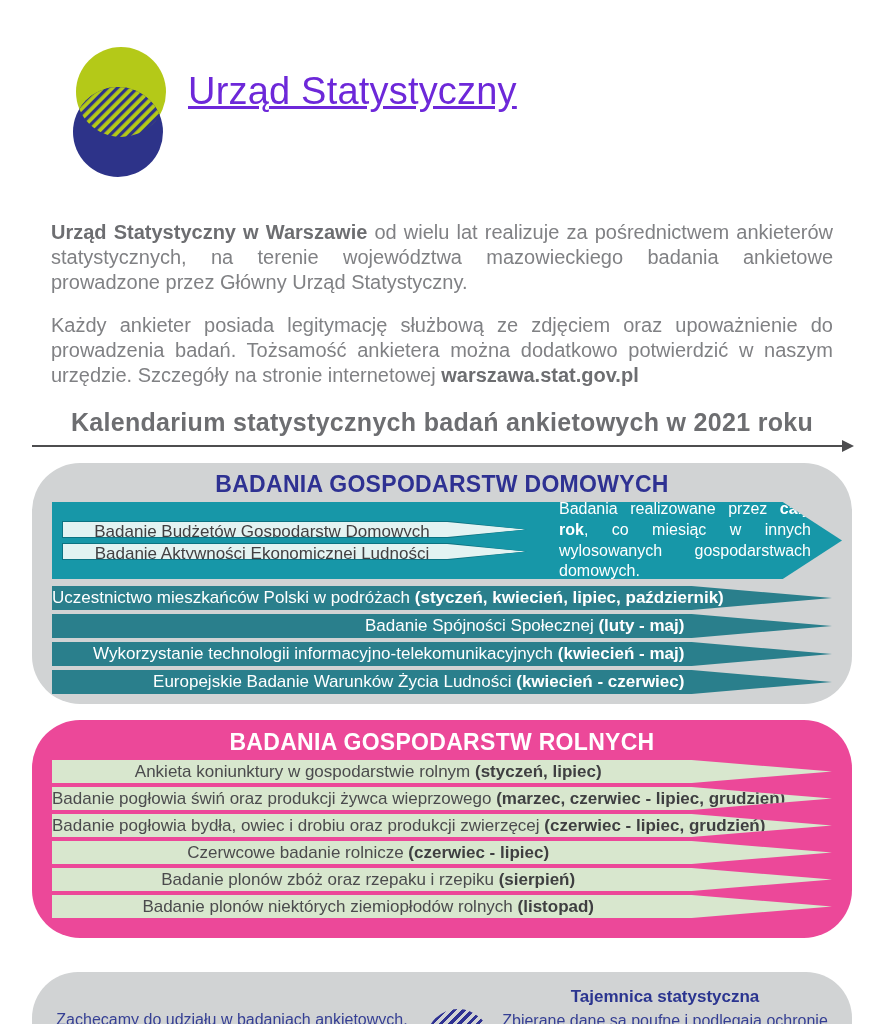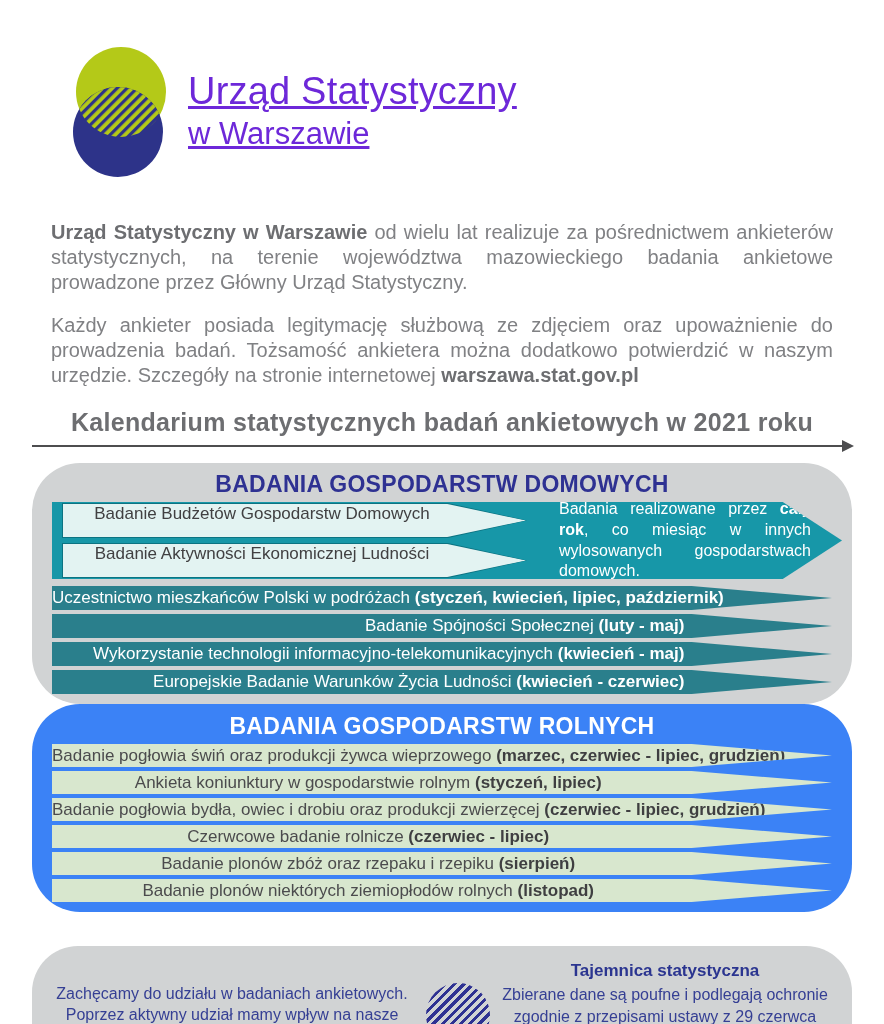"w Warszawie" div.logo-line2 { html: <div>w Warszawie</div> -> none }
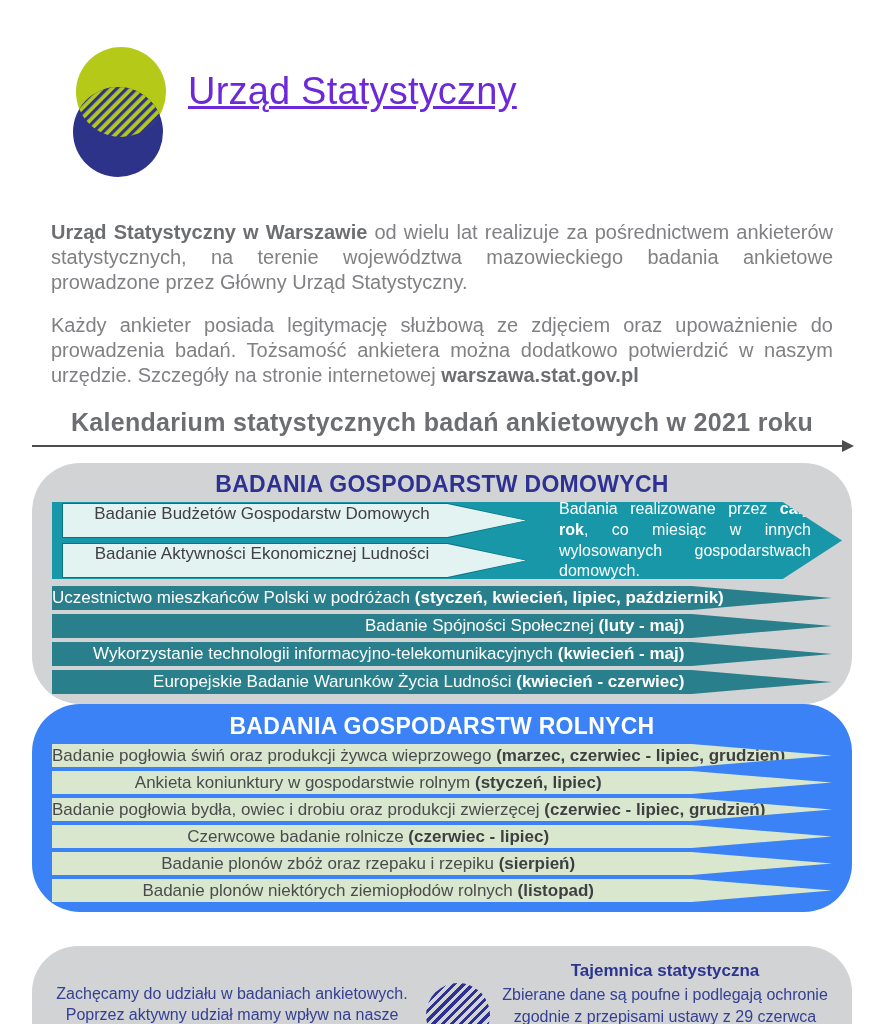"Badanie Budżetów Gospodarstw Domowych" .mini-arrow { height: 35px -> 17px }
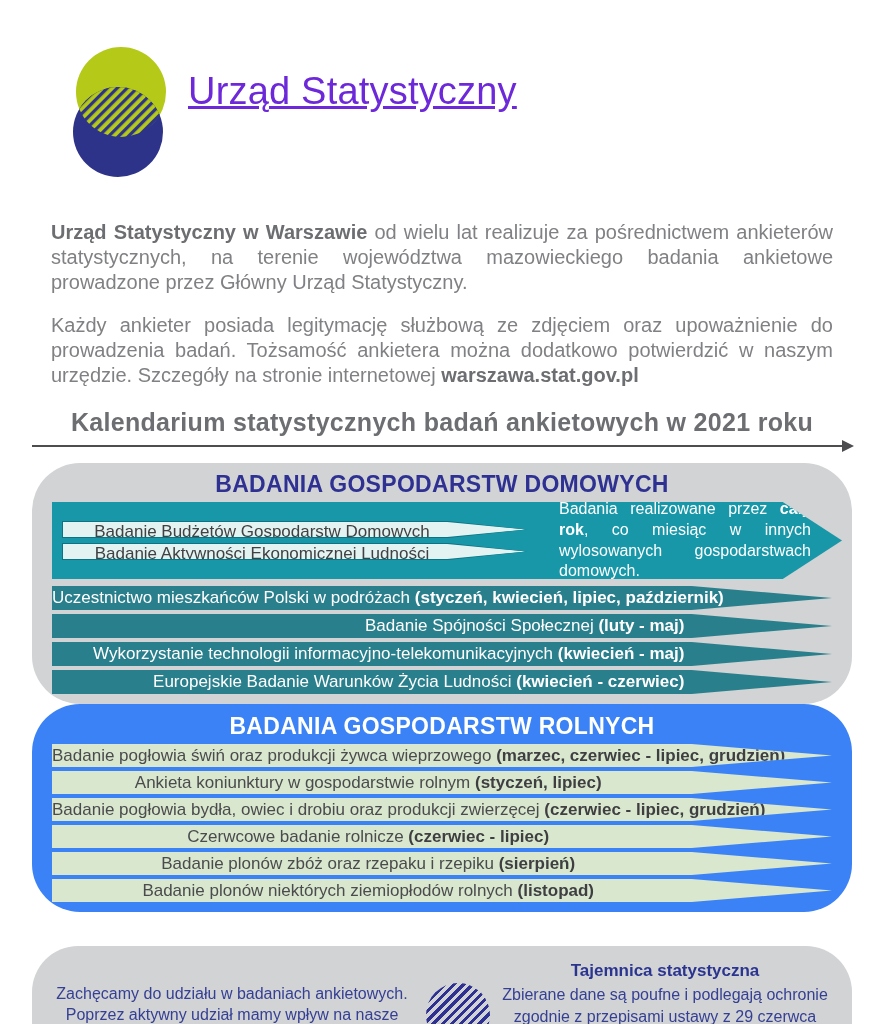"BADANIA GOSPODARSTW ROLNYCH" .panel.green { background: #3b82f6 -> #ec4899; margin-top: 0 -> 16px; padding: 7px 0 10px -> 7px 0 20px }
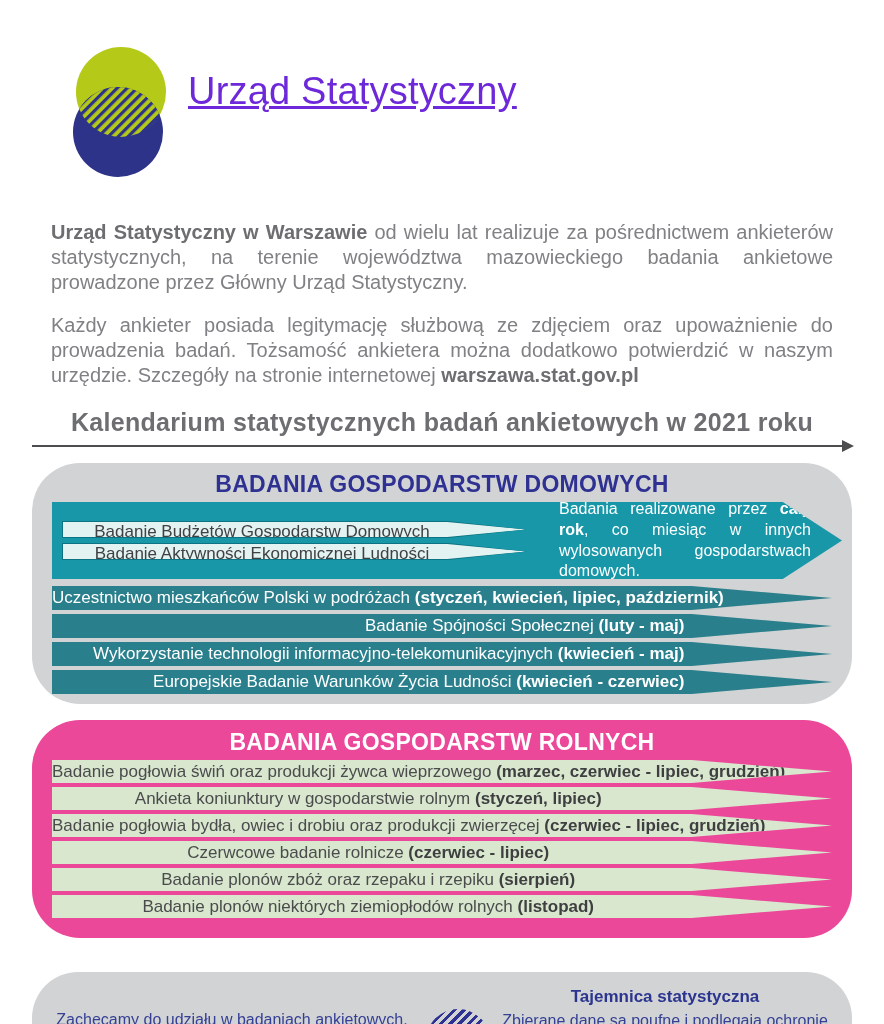"Badanie pogłowia świń oraz produkcji" div.green-row { order: before "Ankieta koniunktury w gospodarstwie" -> after "Ankieta koniunktury w gospodarstwie" }
